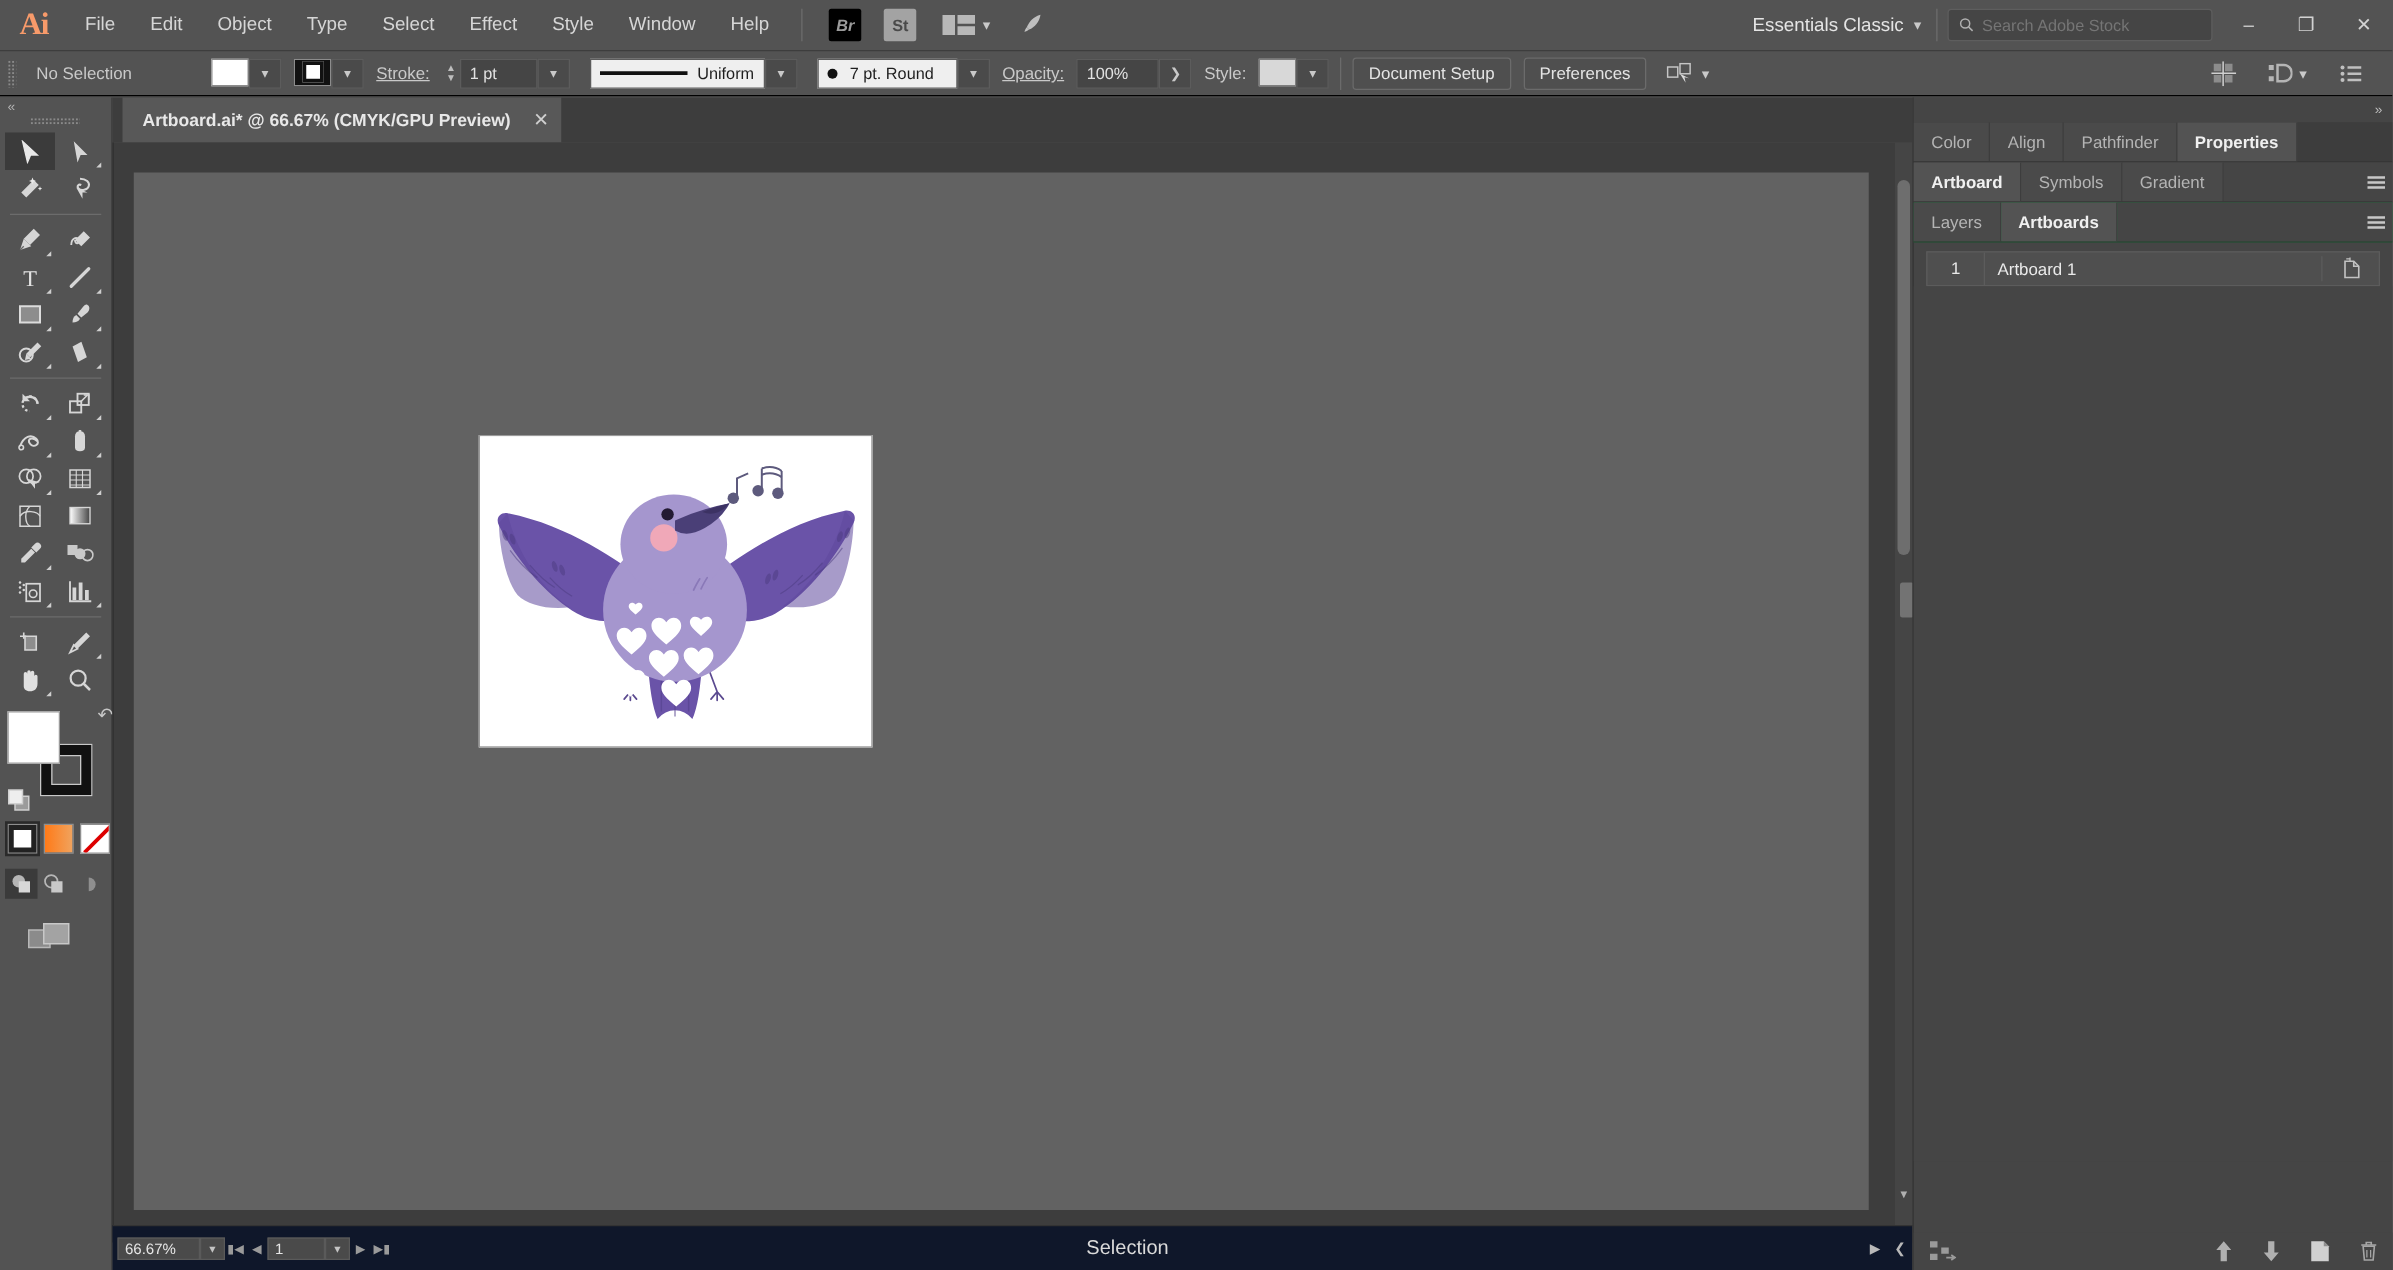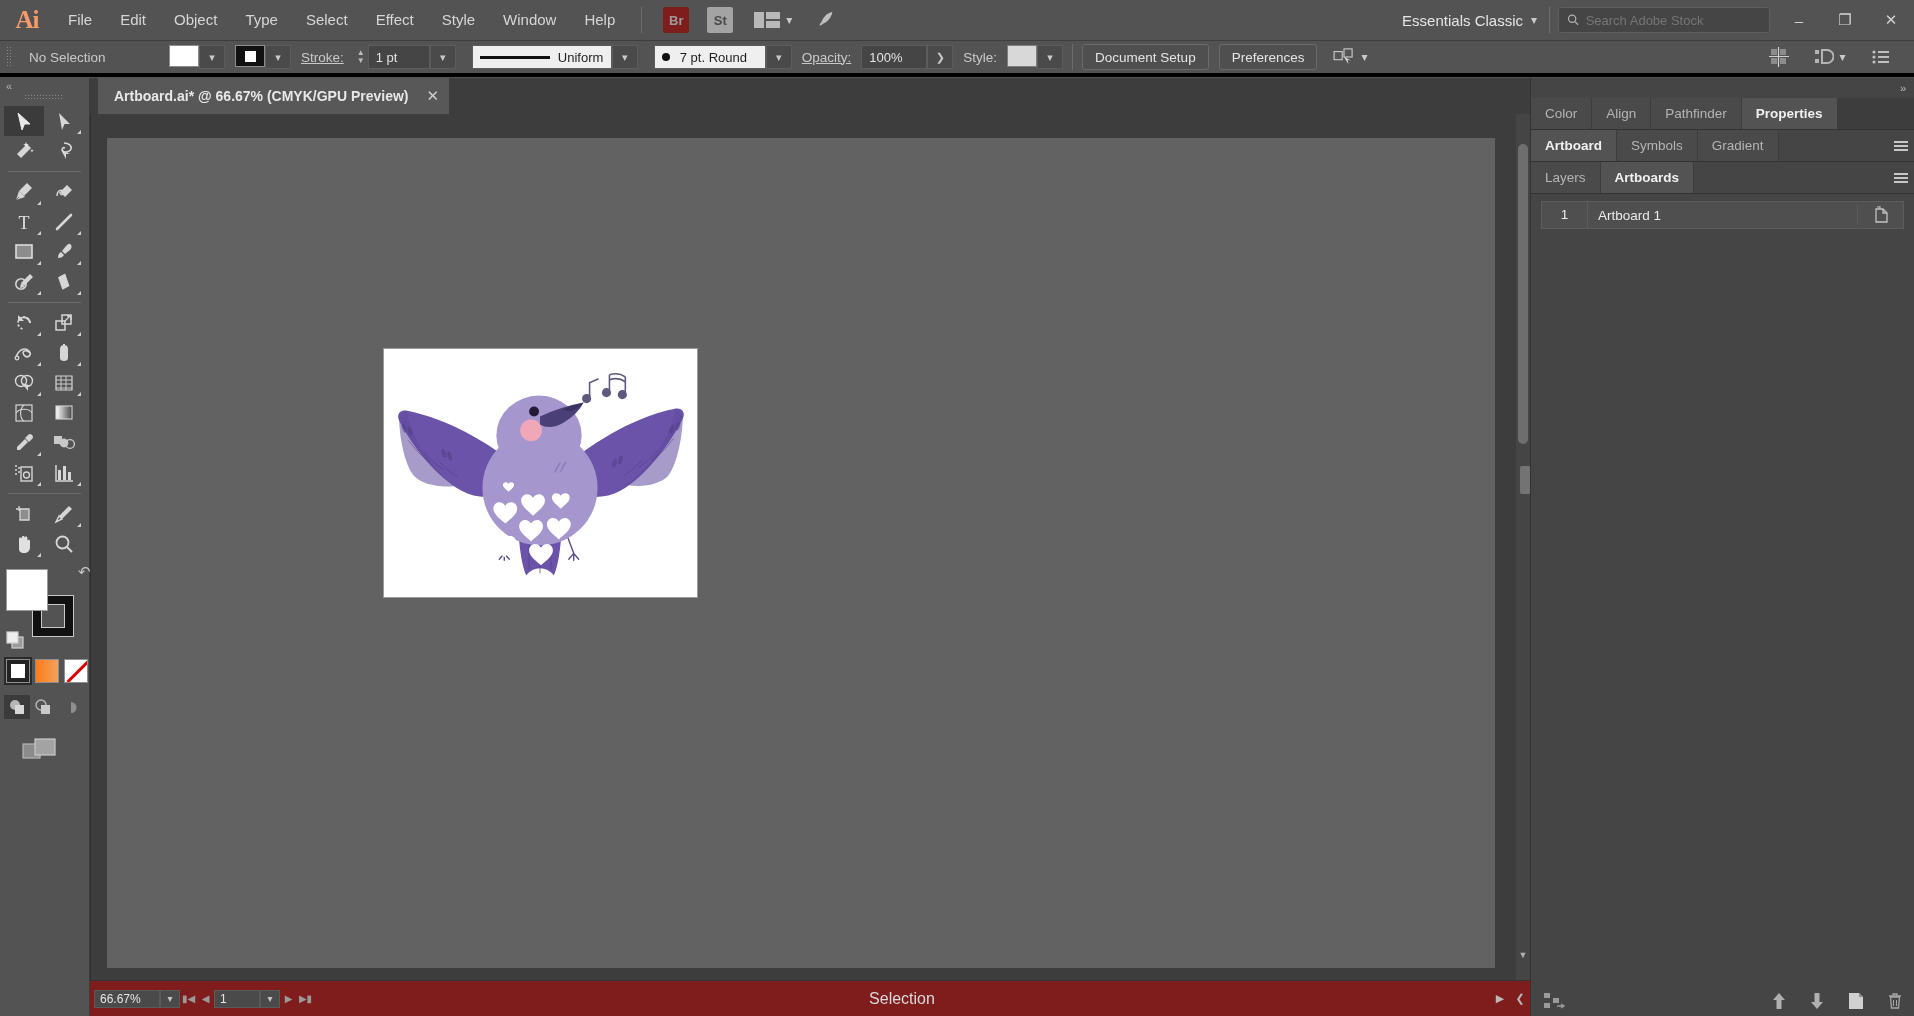"Br" .br-badge { background: #7f1d1d -> #000000; font-style: none -> italic }
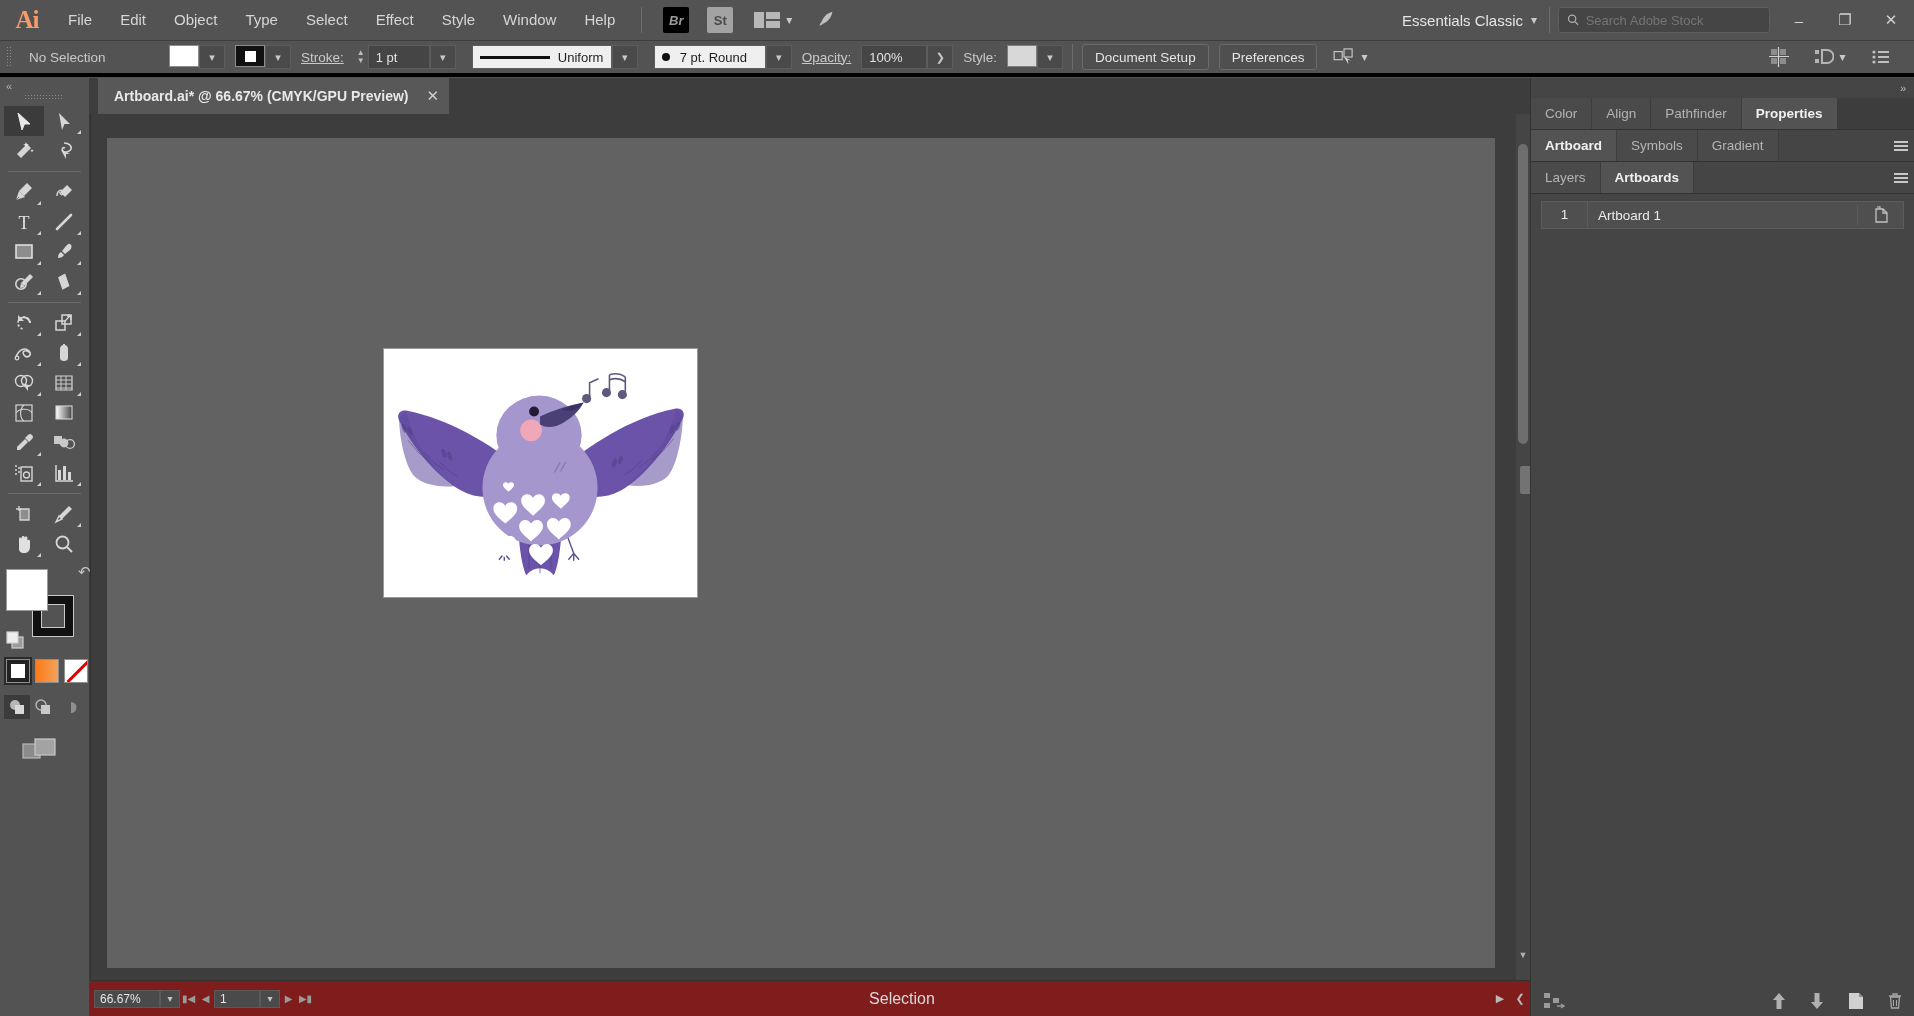"No Selection" .controlbar { border-bottom: 4px solid #000000 -> 1px solid #000000 }
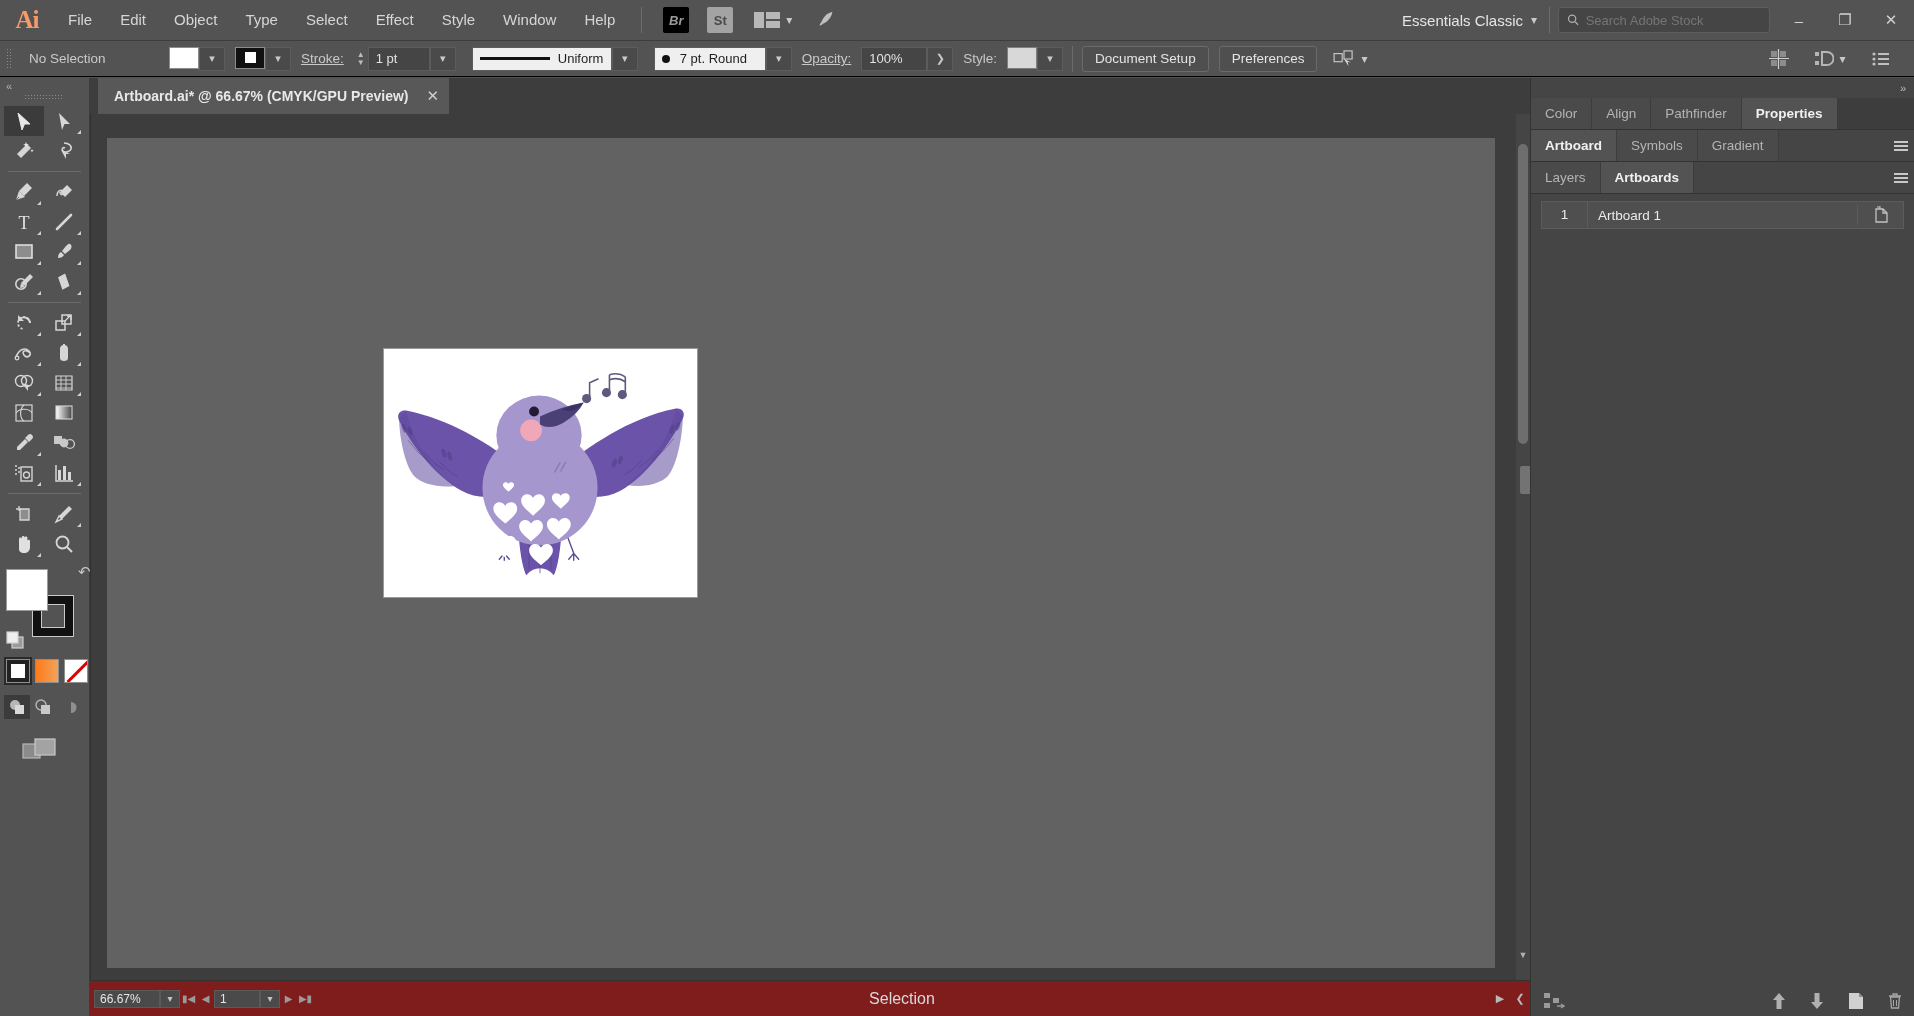"66.67%" .statusbar { background: #7f1d1d -> #0f172a }
